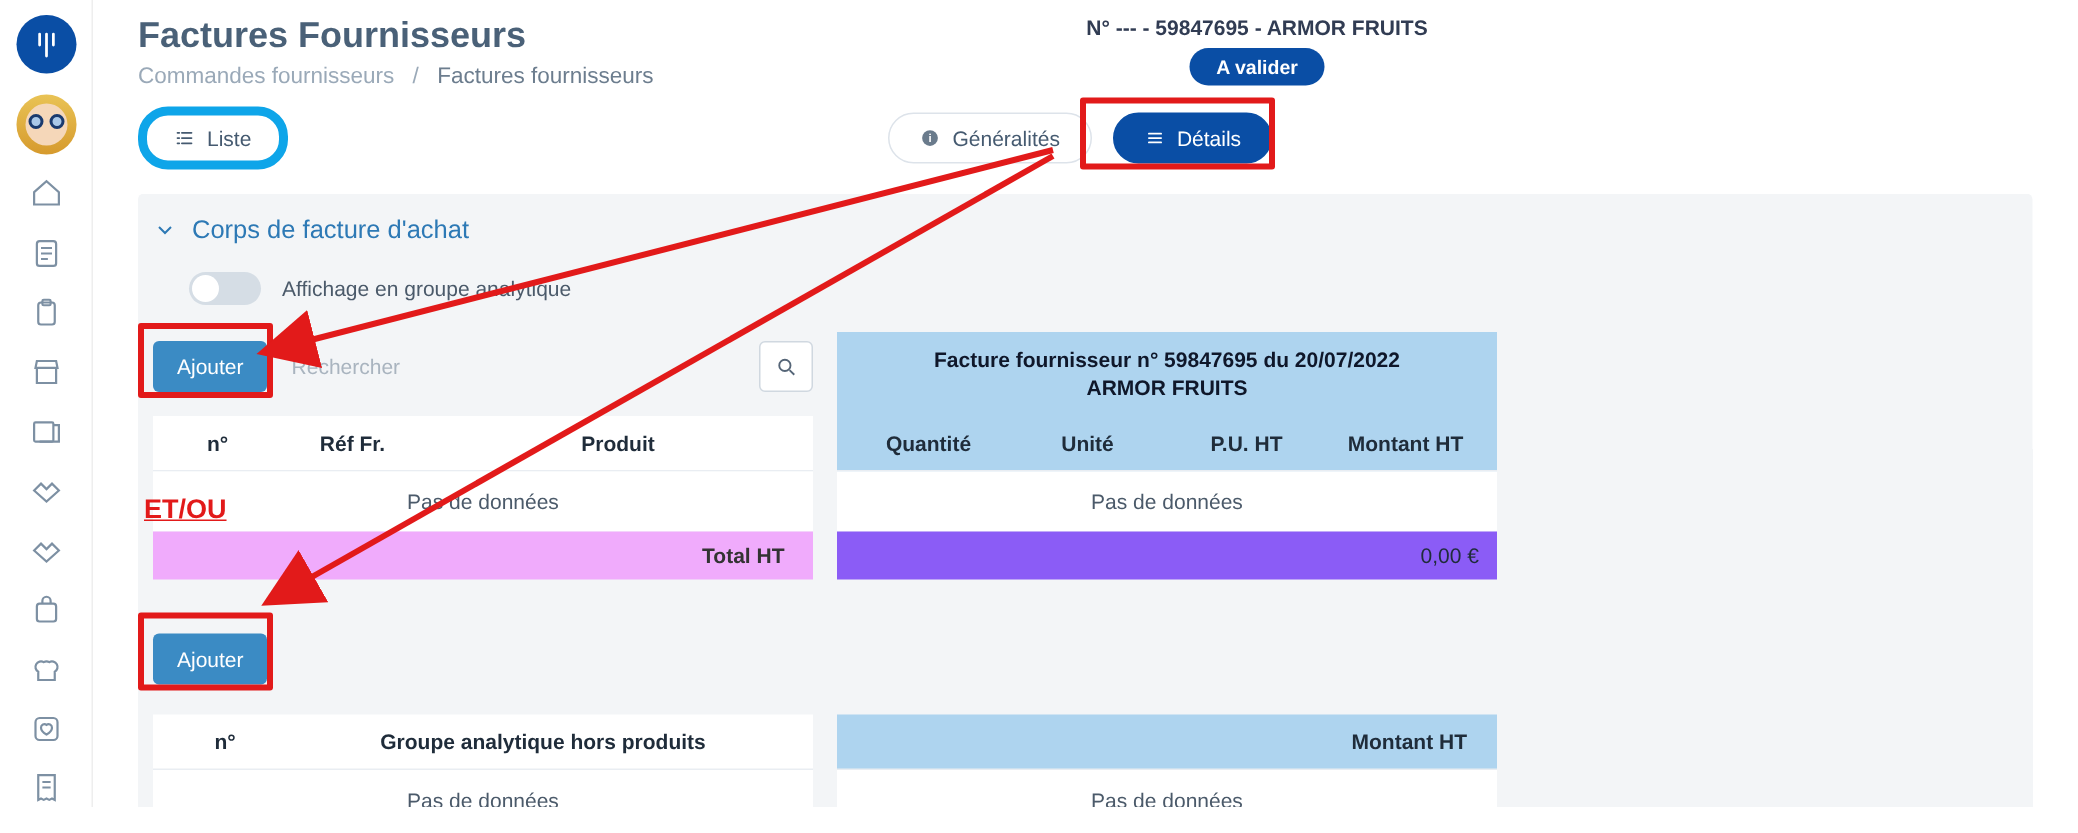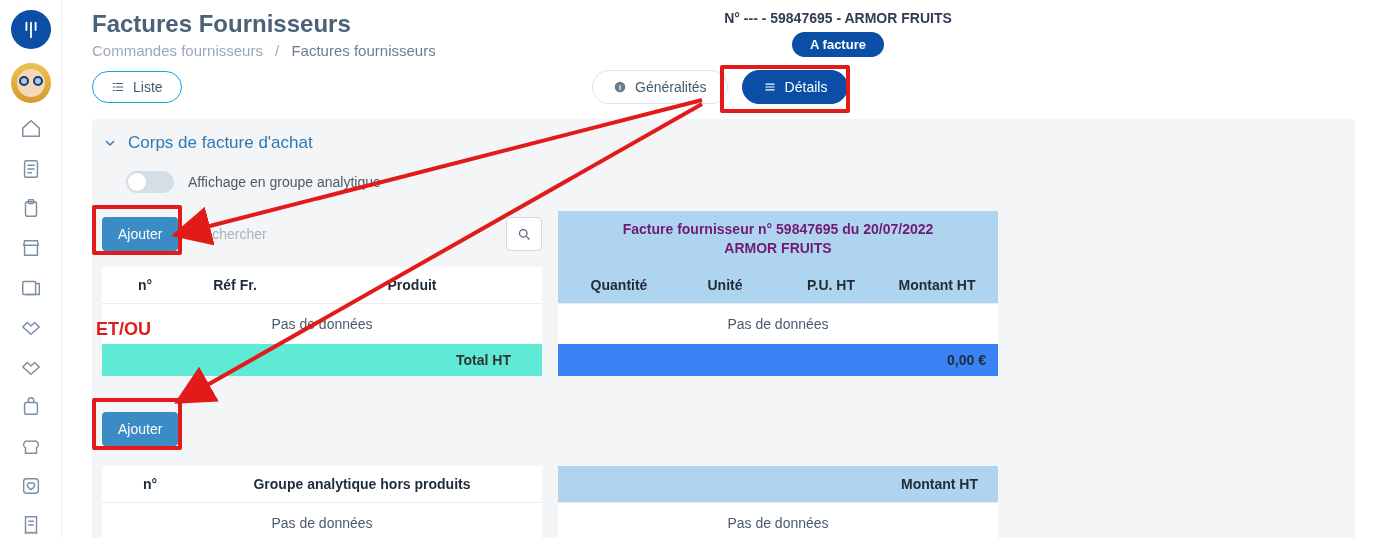"A facture" div.status-pill { text: facture -> valider }
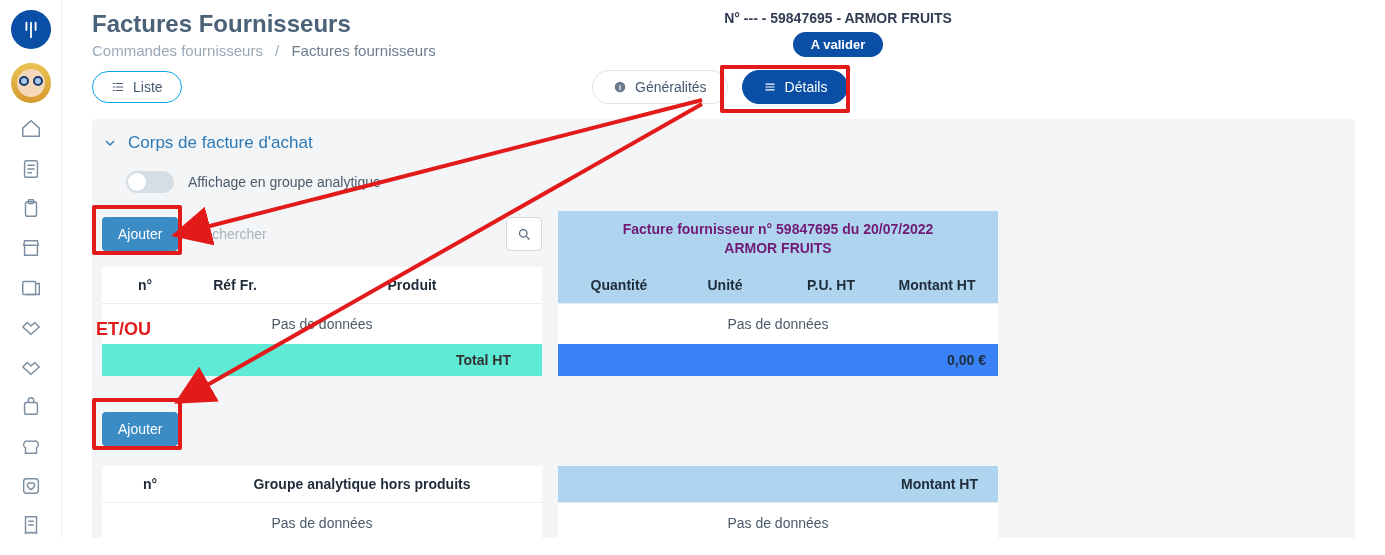"Liste" .liste-btn { border: 1px solid #0ea5e9 -> 6px solid #0ea5e9 }
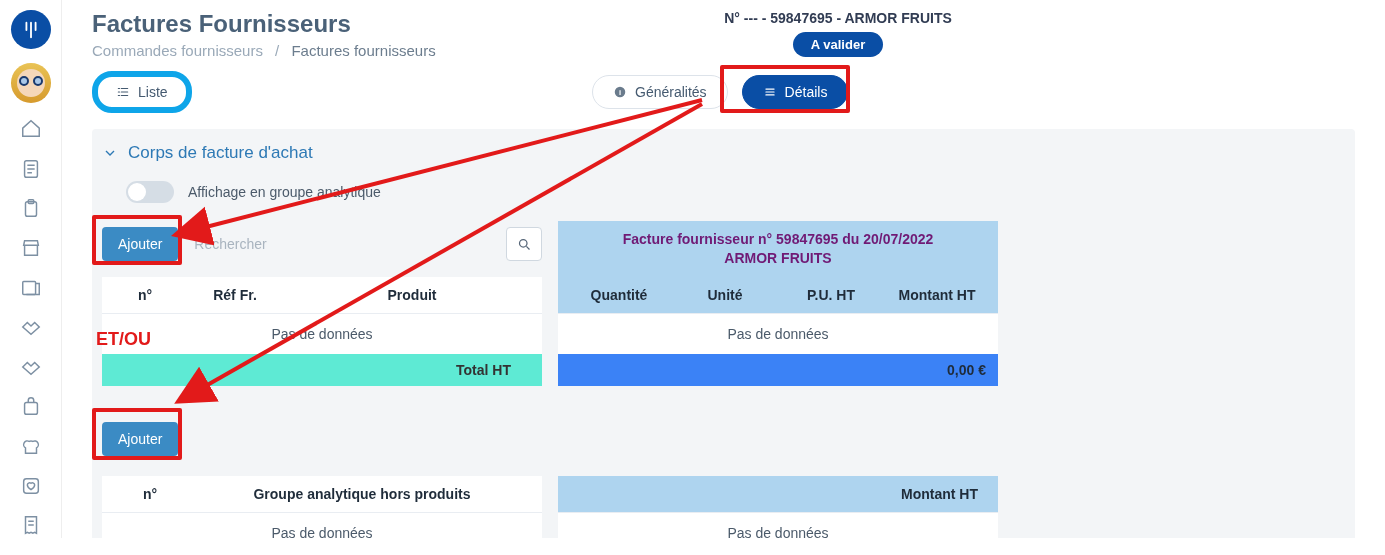"Facture fournisseur n° 59847695 du" .right-header { color: #701a75 -> #0f172a }
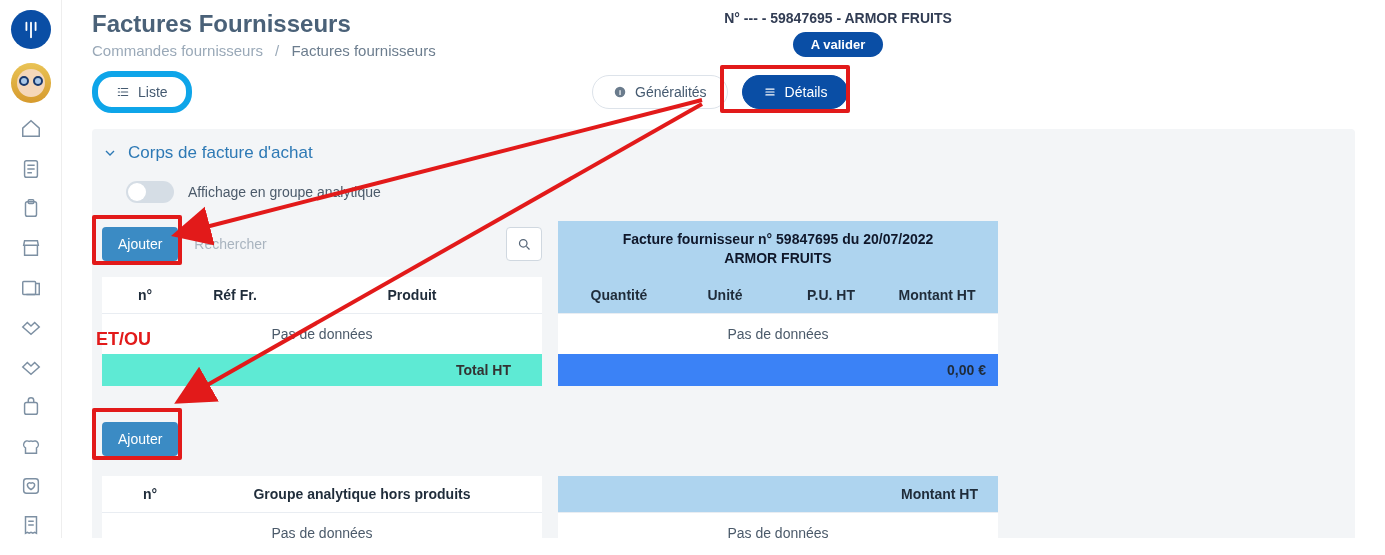"ET/OU" div.etou { text-decoration: none -> underline }
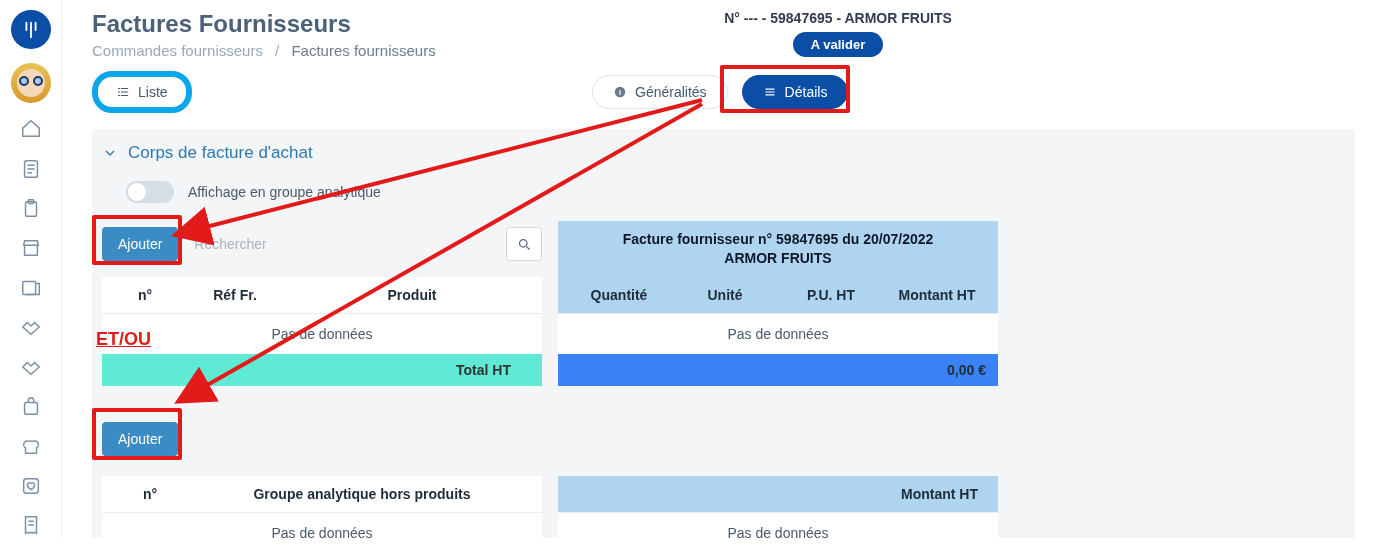"Total HT" .total-left { background: #5eead4 -> #f0abfc; padding: 8px 31px -> 8px 19px }
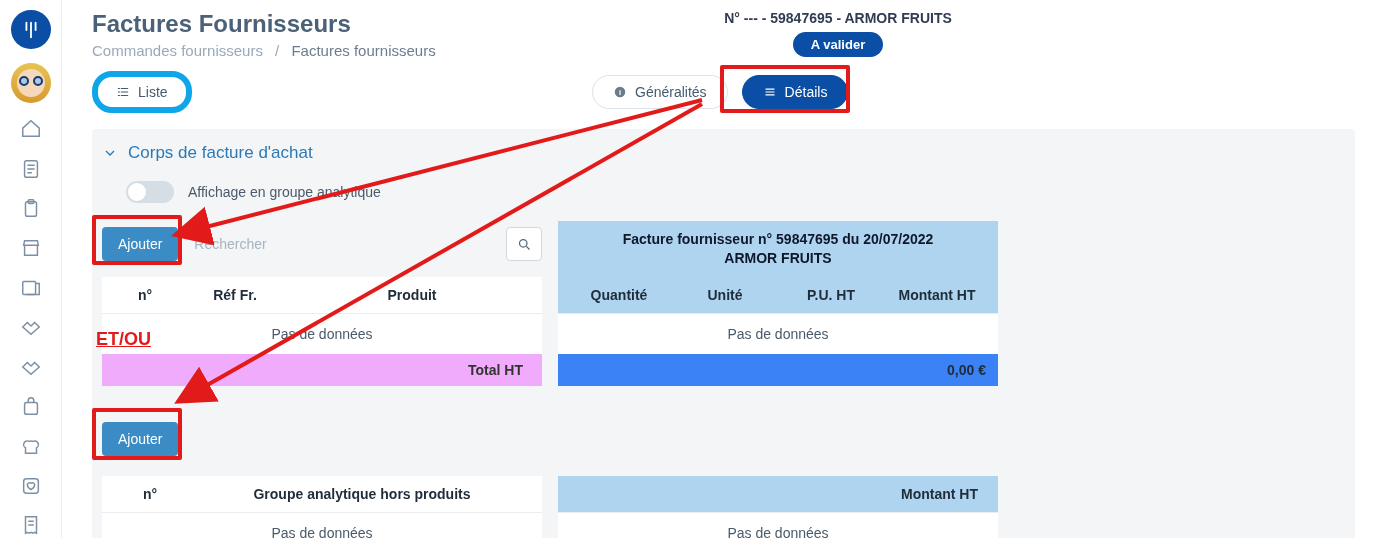"0,00 €" .total-row { background: #3b82f6 -> #8b5cf6; font-weight: 700 -> 400 }
